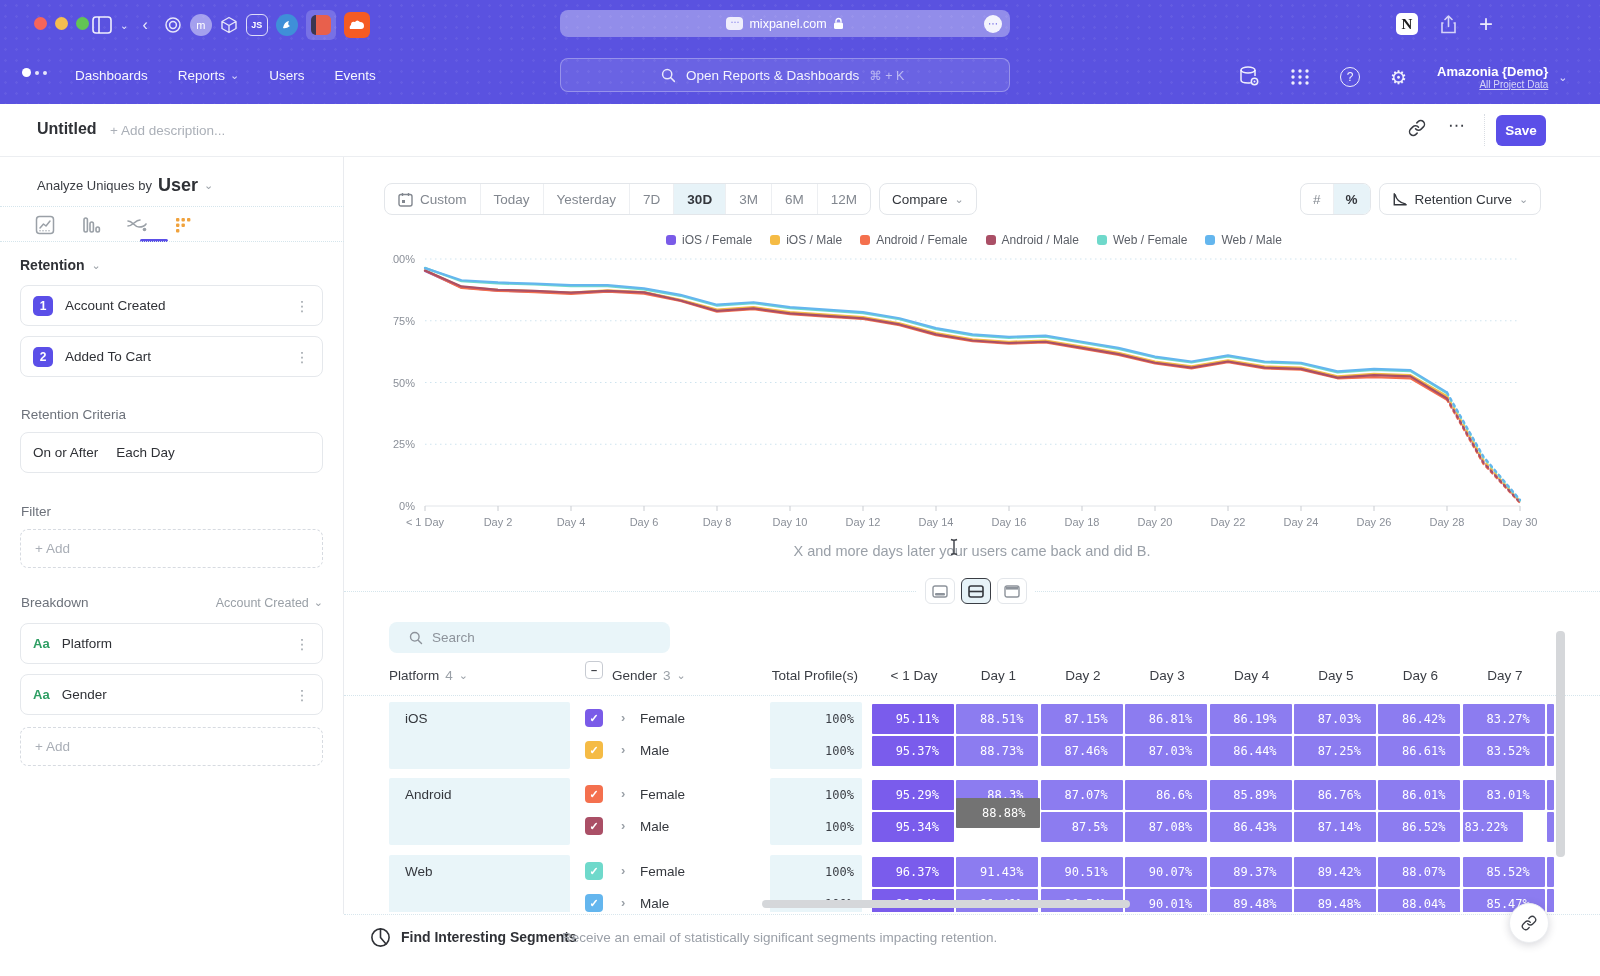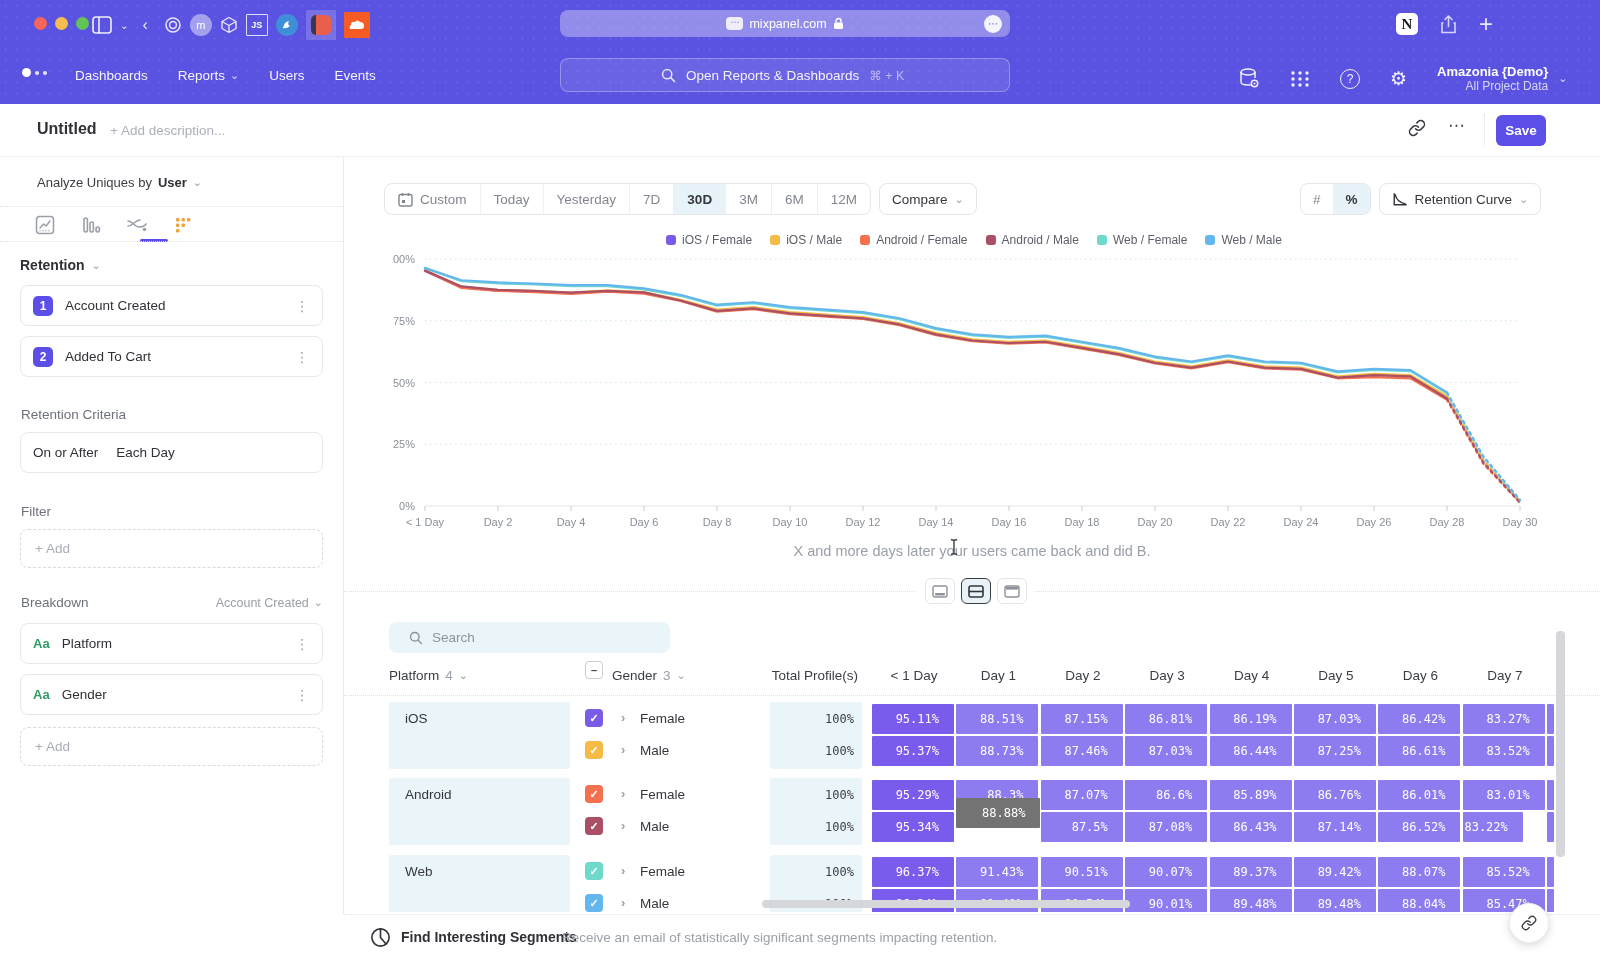"JS" .extbox { border-radius: 1px -> 6px }
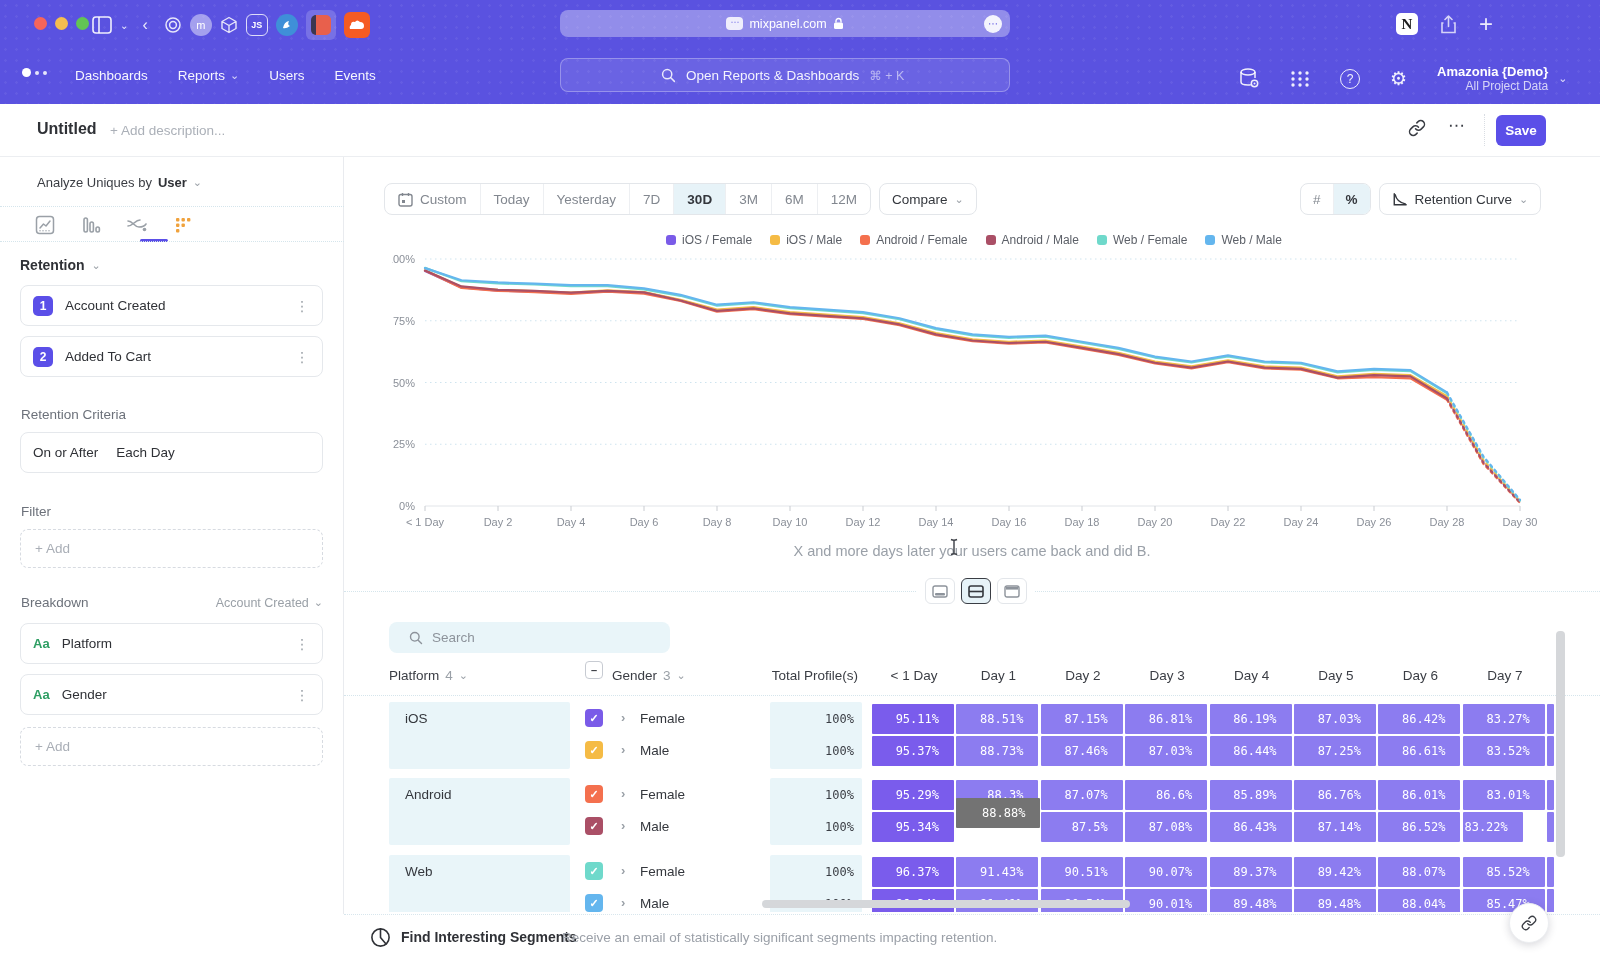"All Project Data" div { font-size: 12px -> 10px; text-decoration: none -> underline }
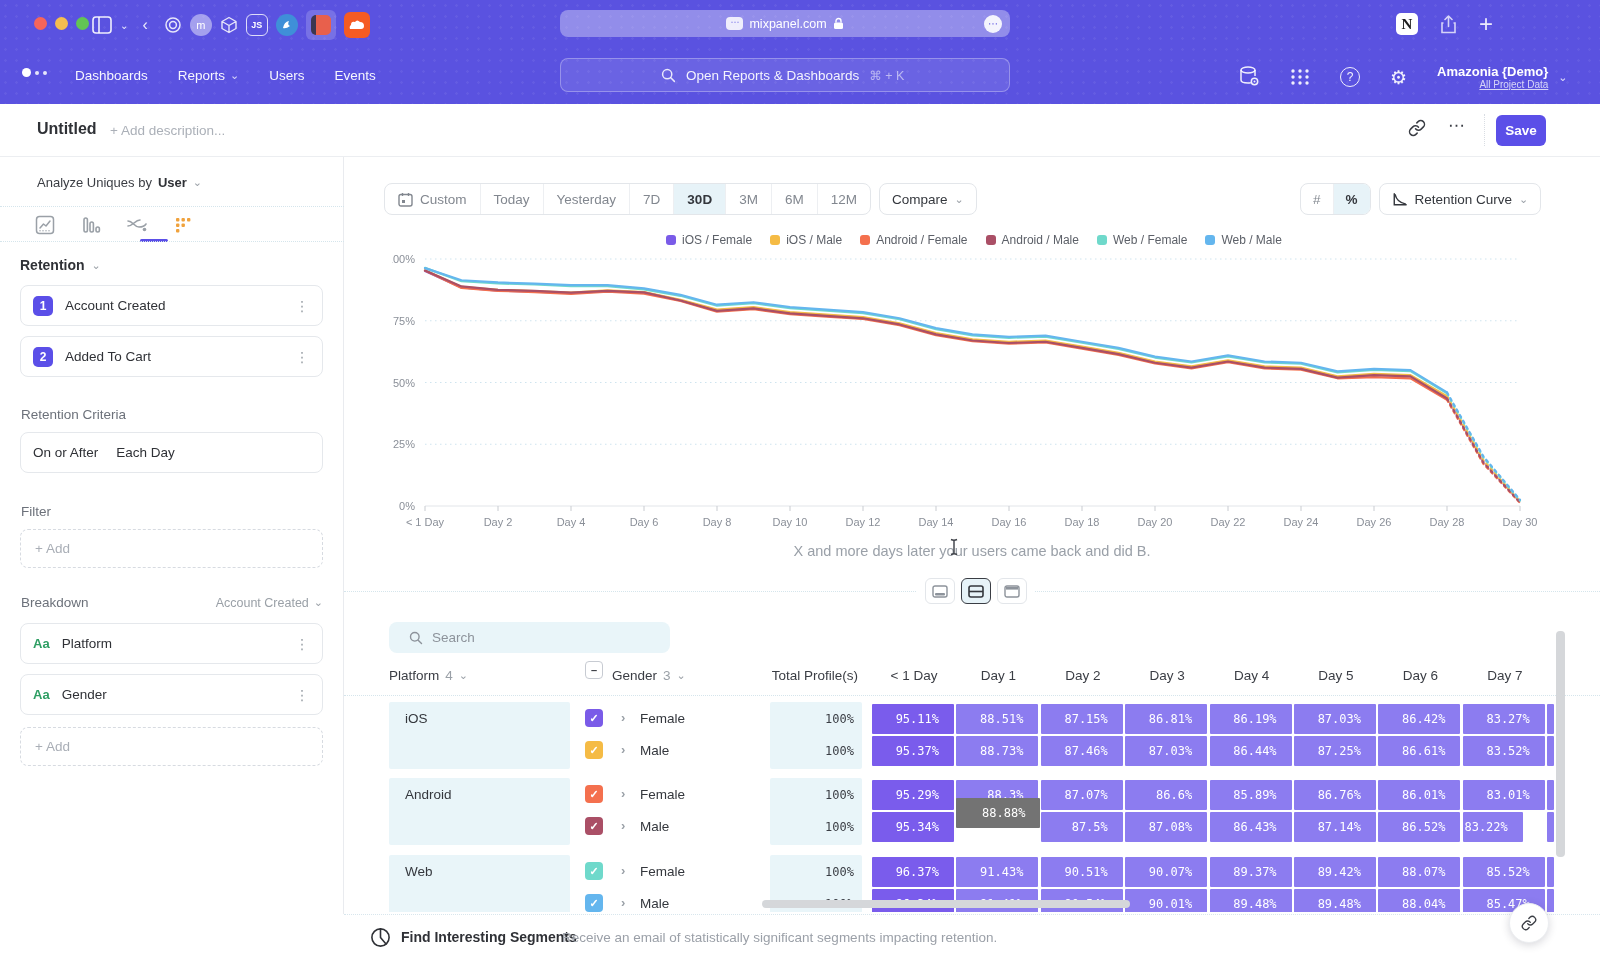"User" span { font-size: 13px -> 18px }
